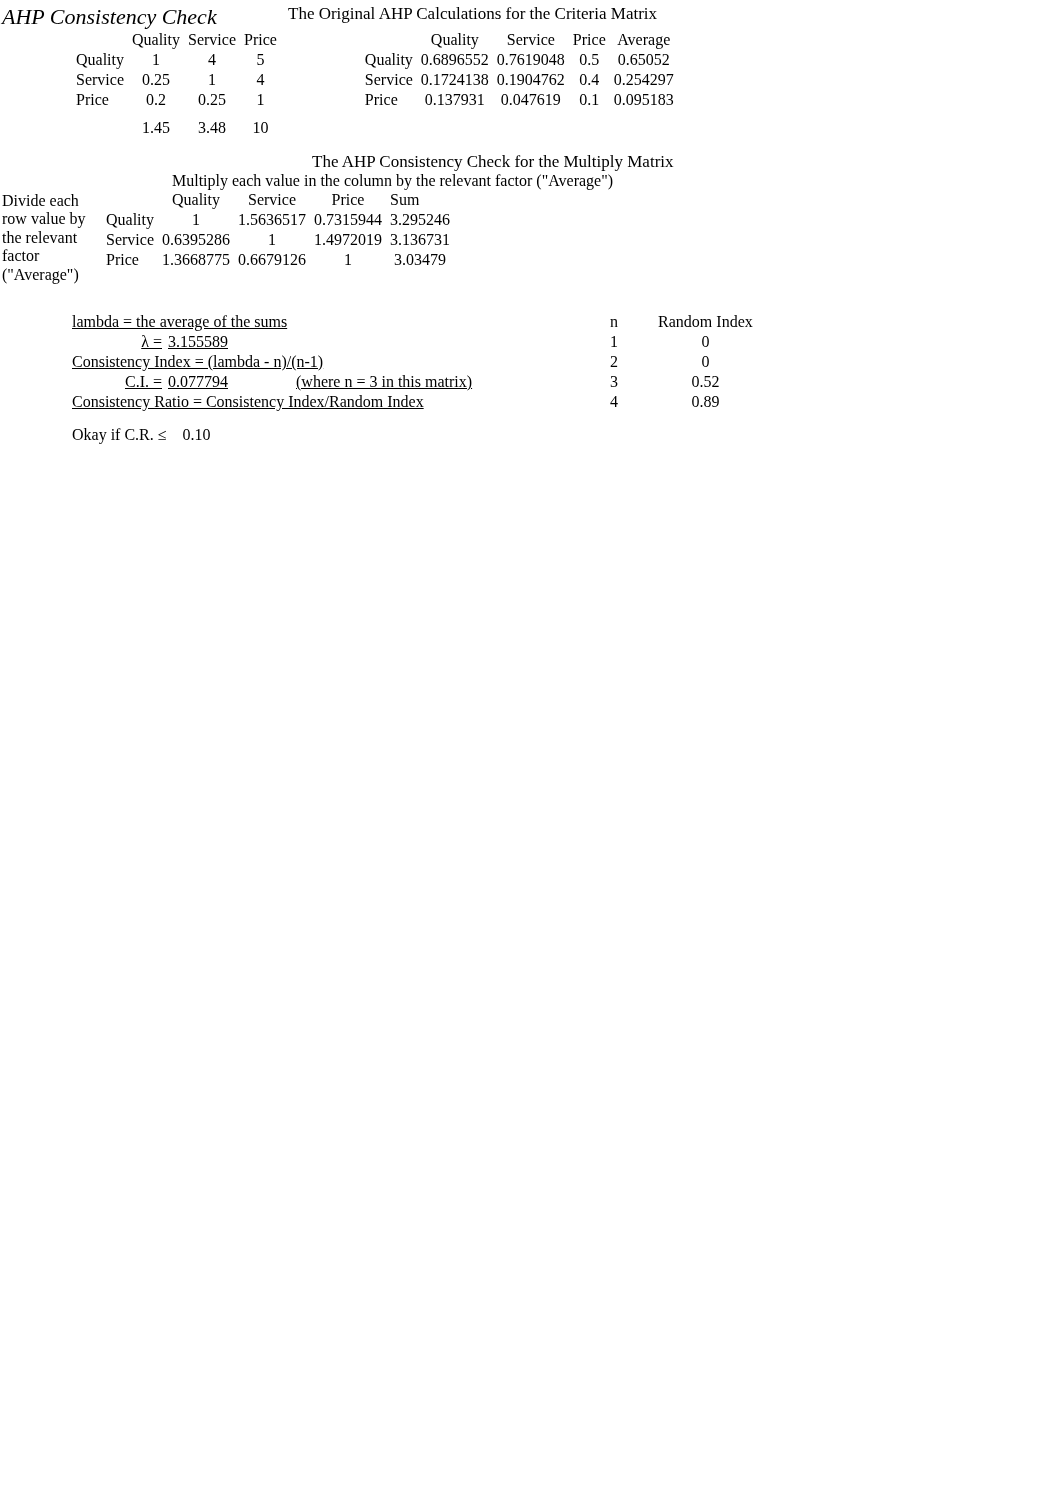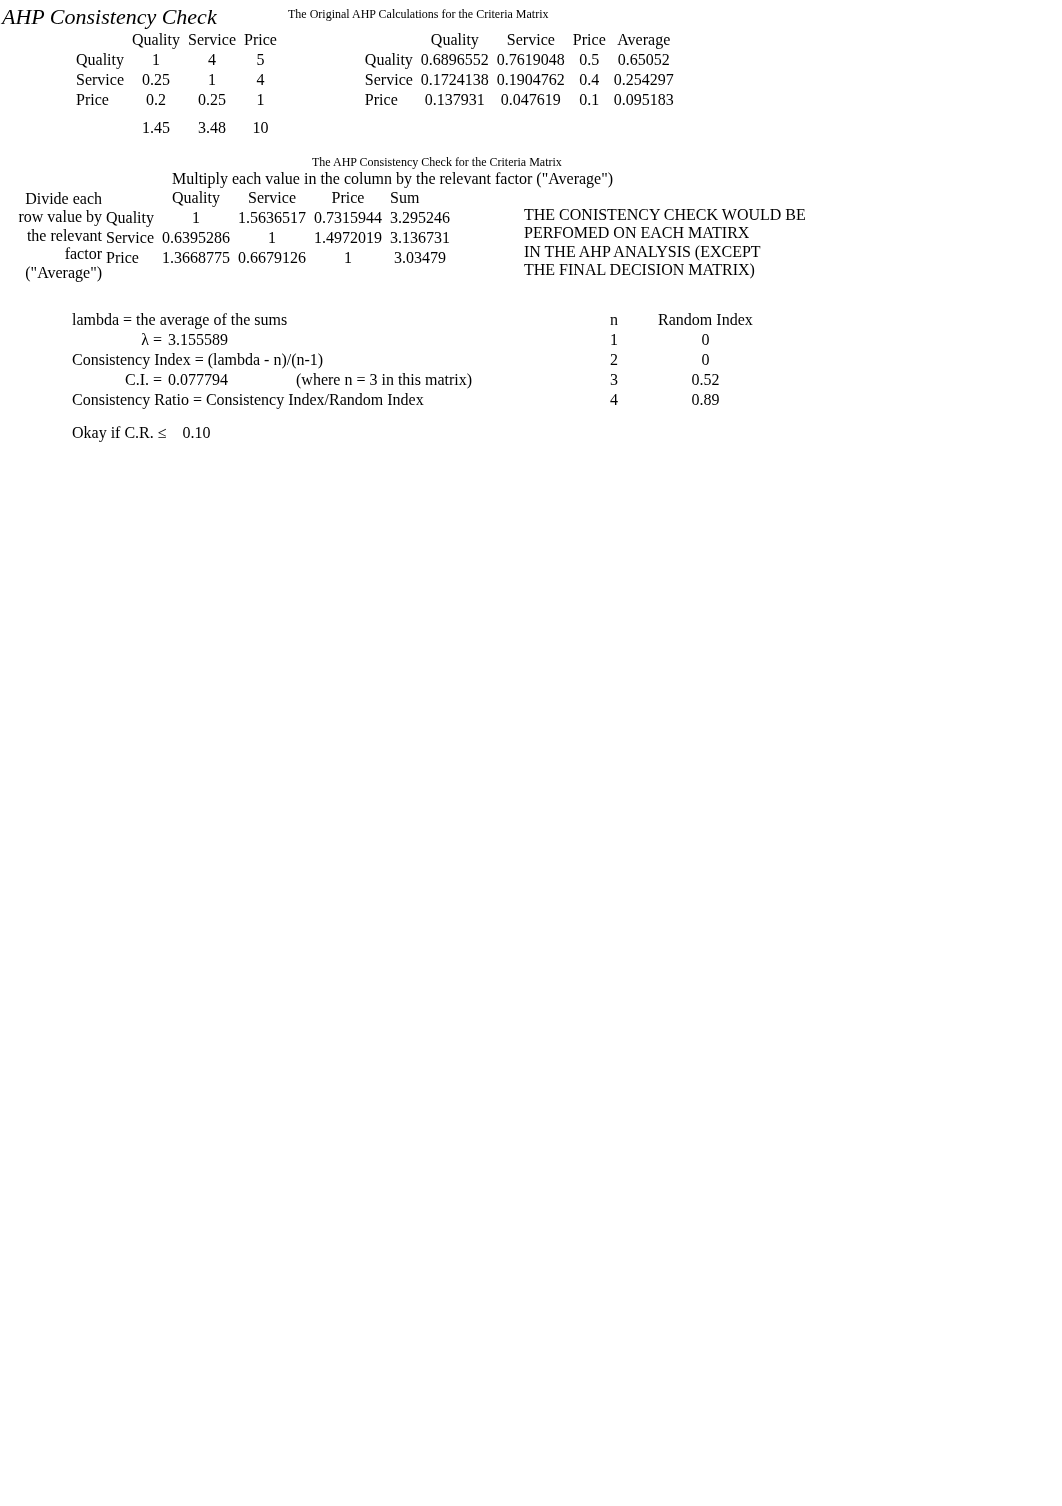"The Original AHP Calculations for" .section-title { font-size: 12px -> 17px }
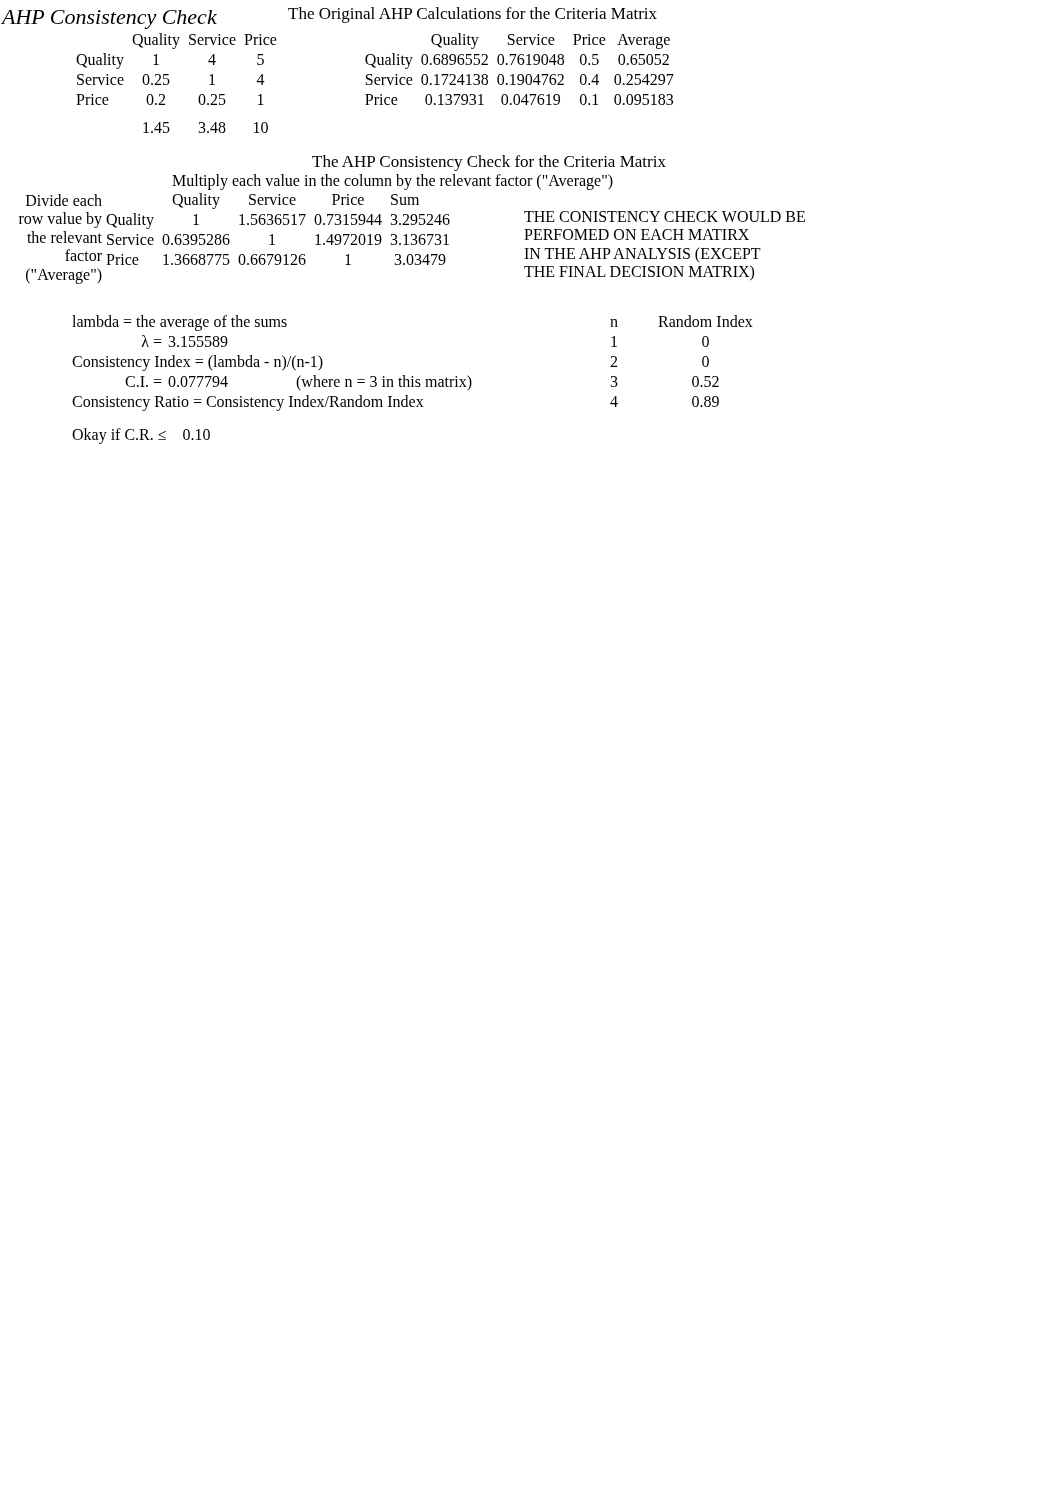"The AHP Consistency Check for" span.section-title { text: Criteria -> Multiply }
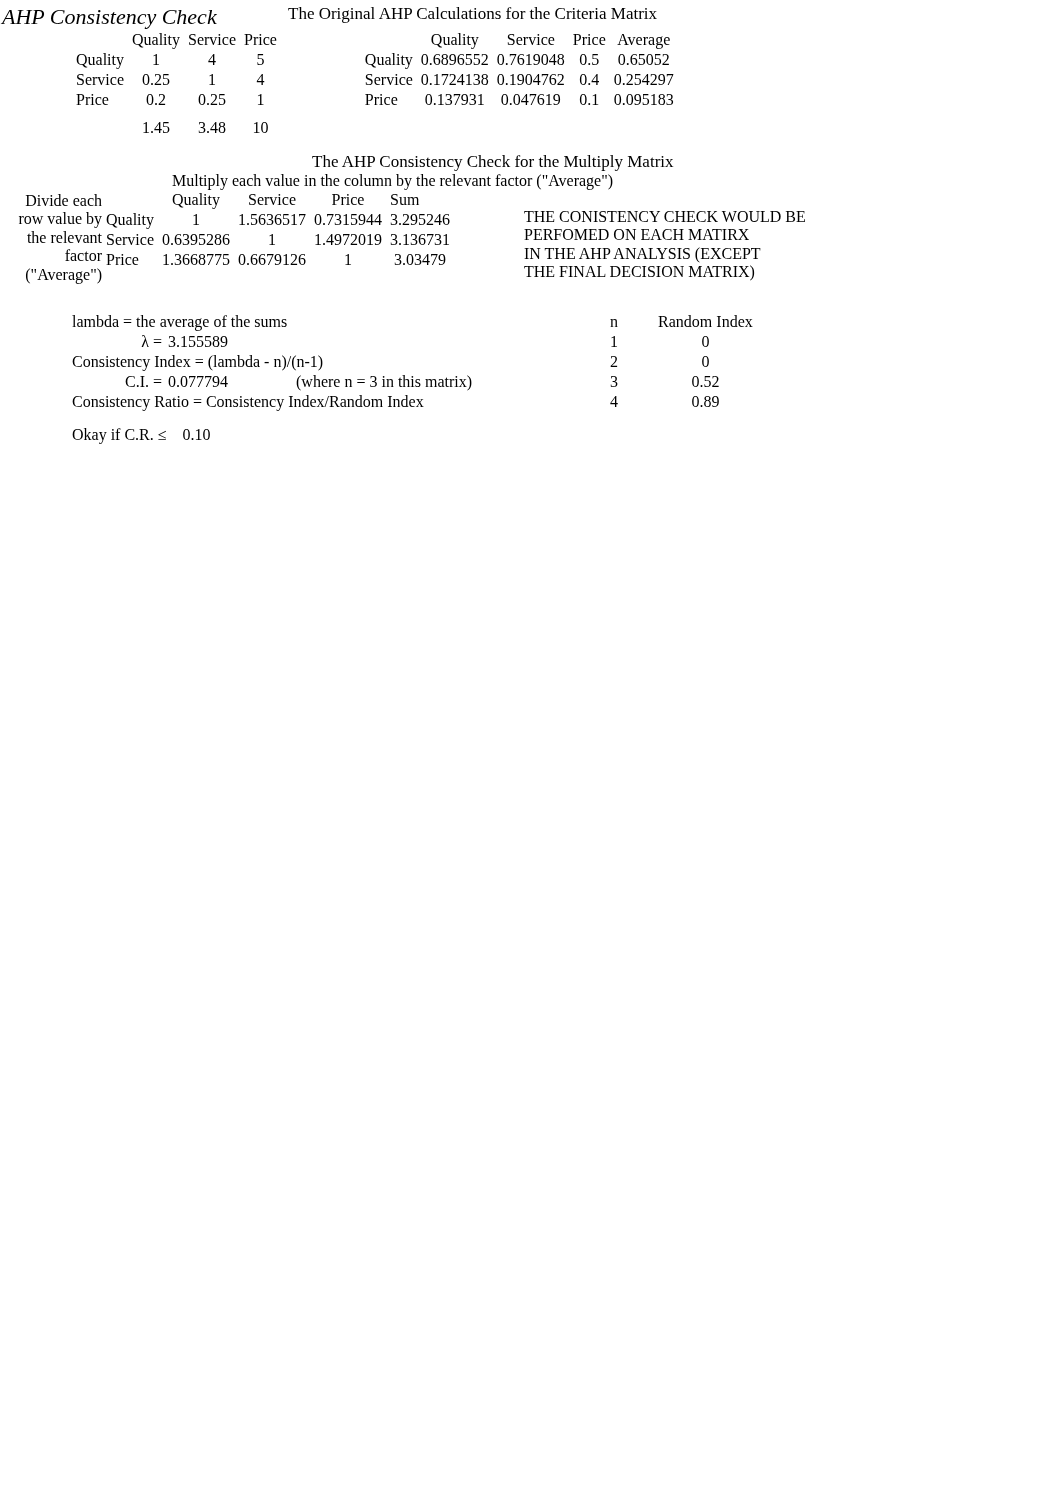"Divide each row value by" .side-note { text-align: right -> none }
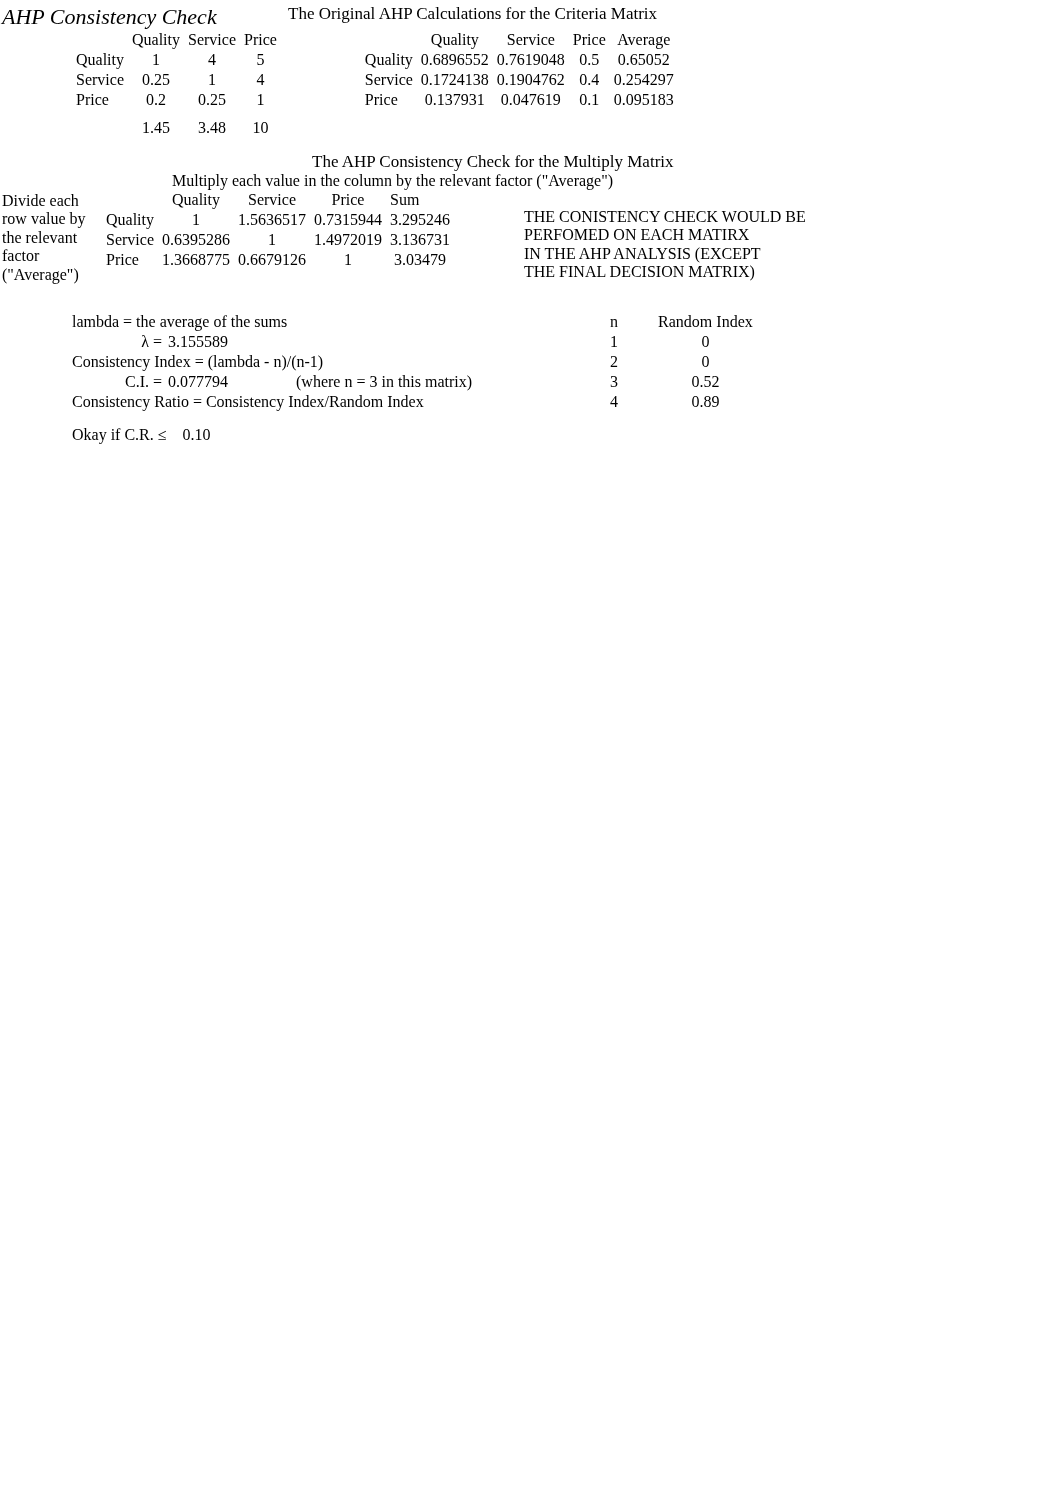"THE CONISTENCY CHECK WOULD BE" div.note-block { html: <div> <div>THE CONISTENCY CHECK WOULD BE</div> <div>PERFOMED ON EACH MATIRX</div> <div>IN THE AHP ANALYSIS (EXCEPT</div> <div>THE FINAL DECISION MATRIX)</div> </div> -> none }
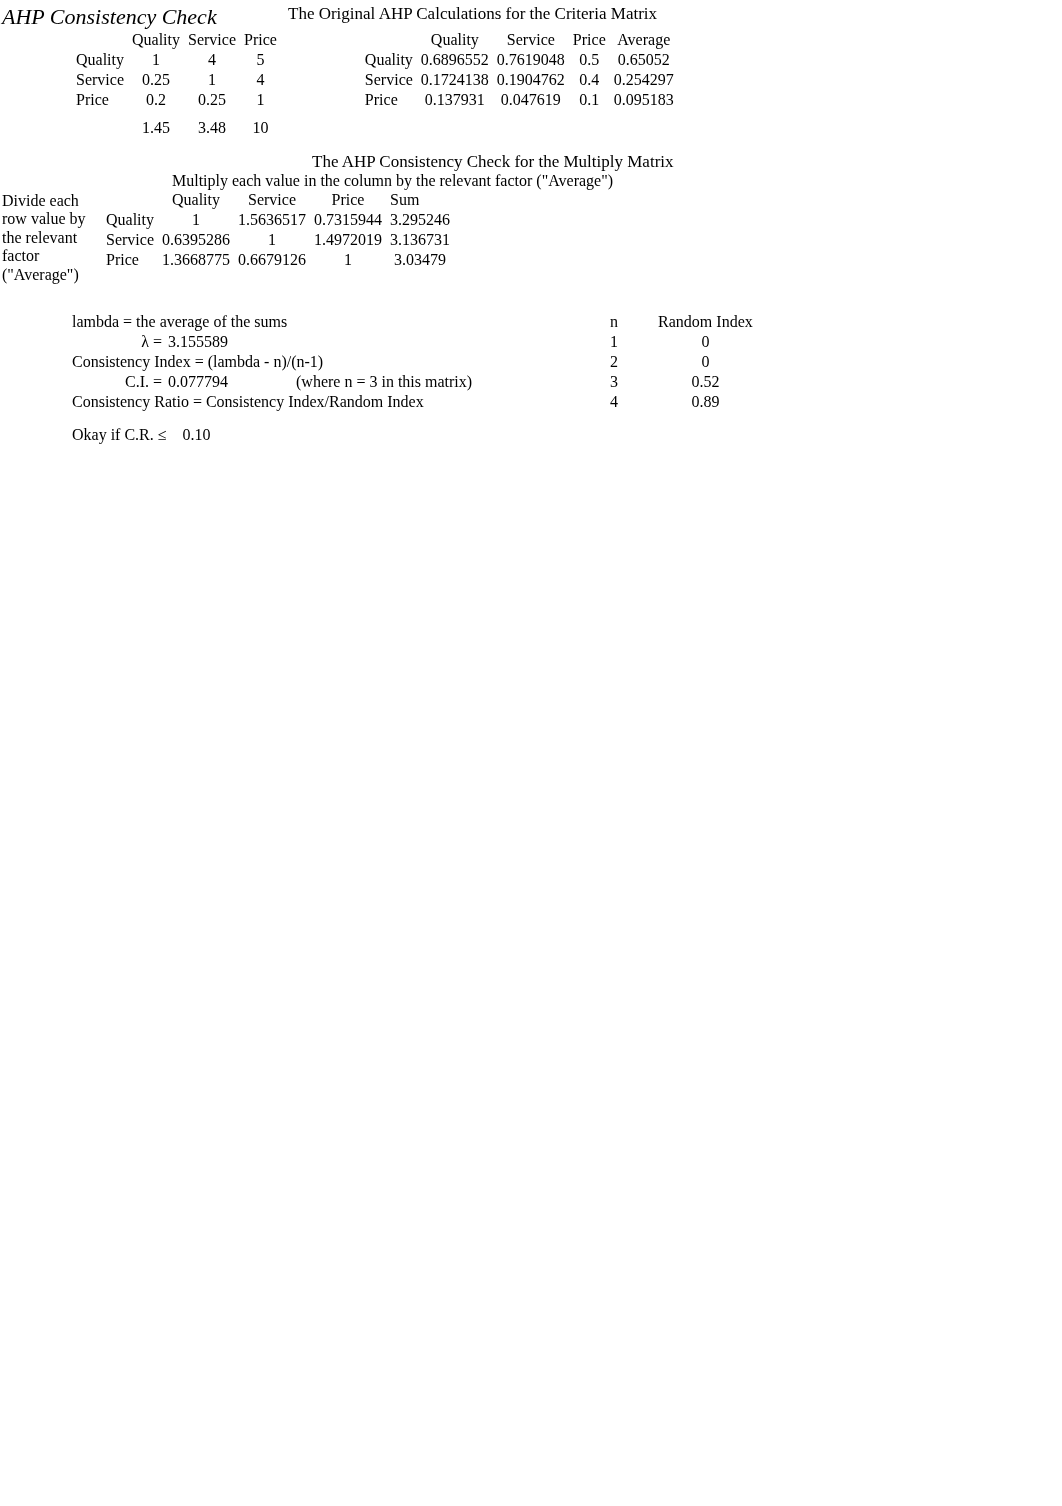"lambda = the average of" .calc-table td { text-decoration: none -> underline }
